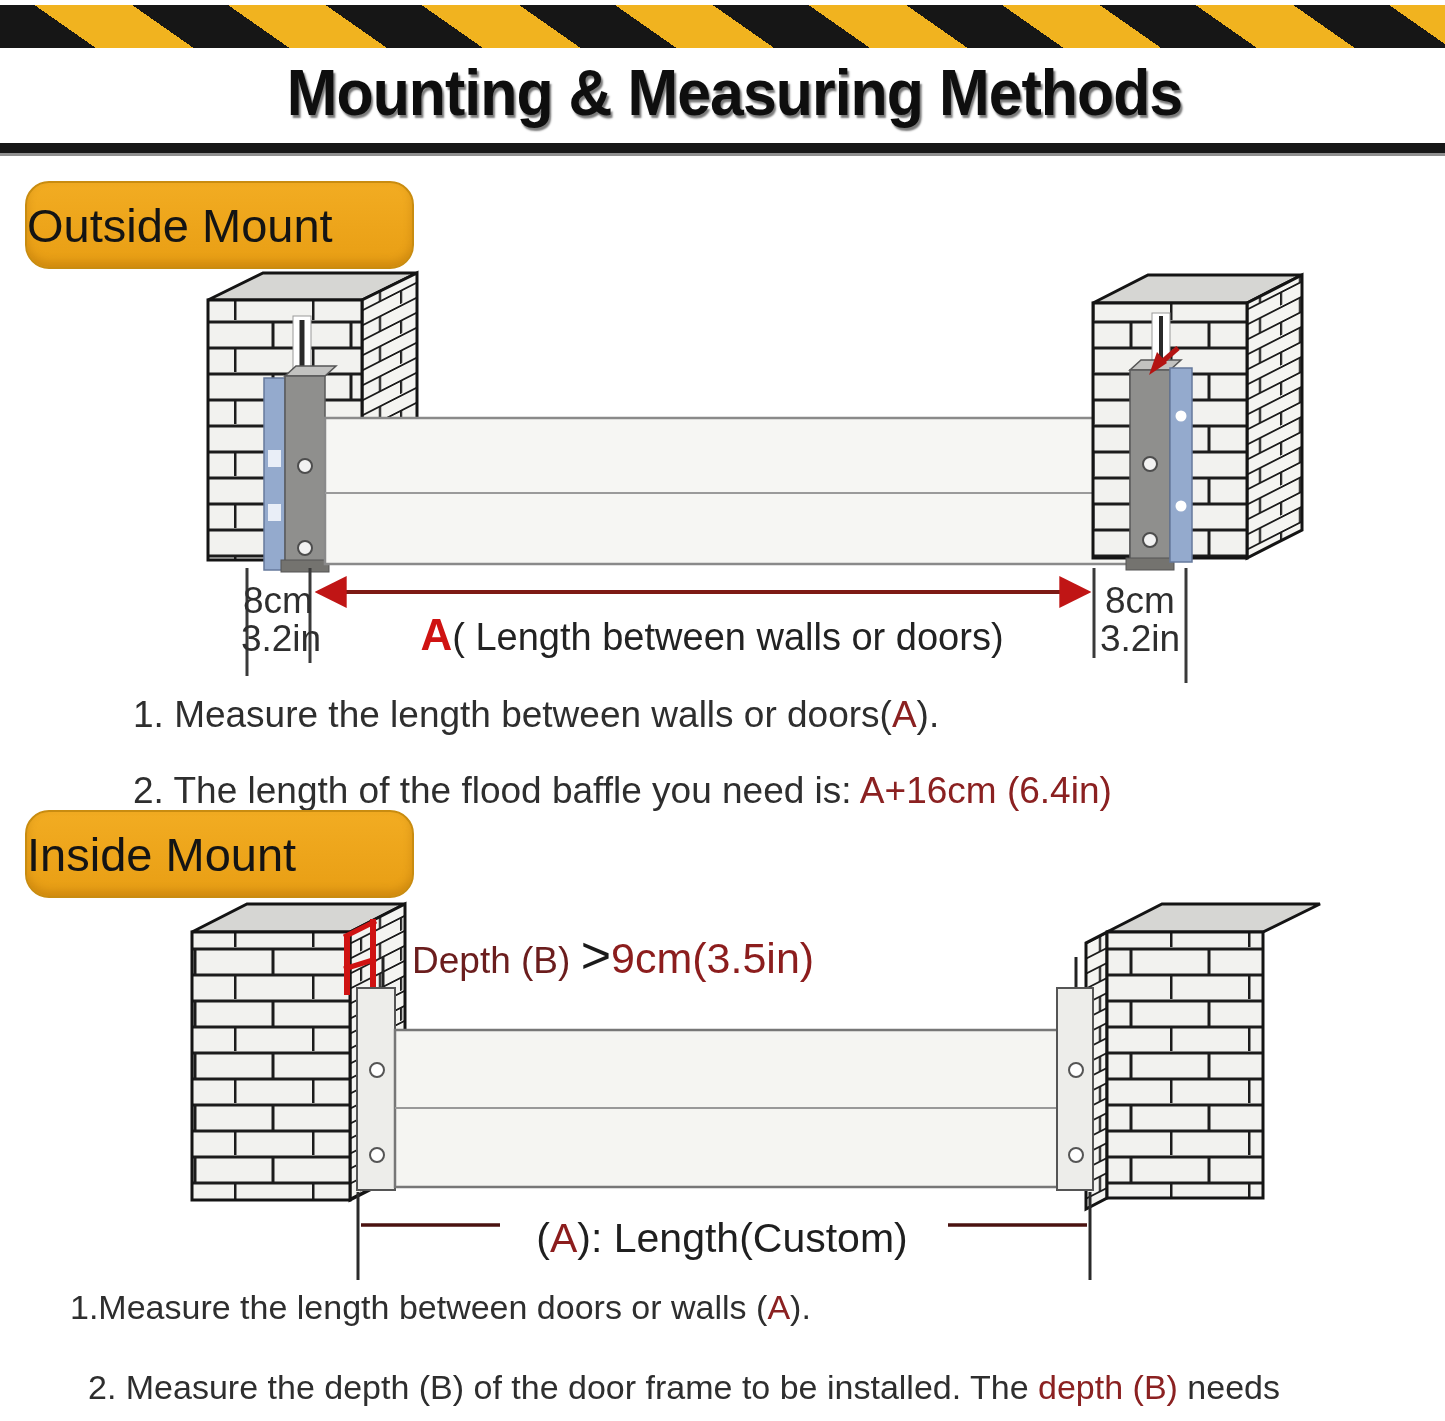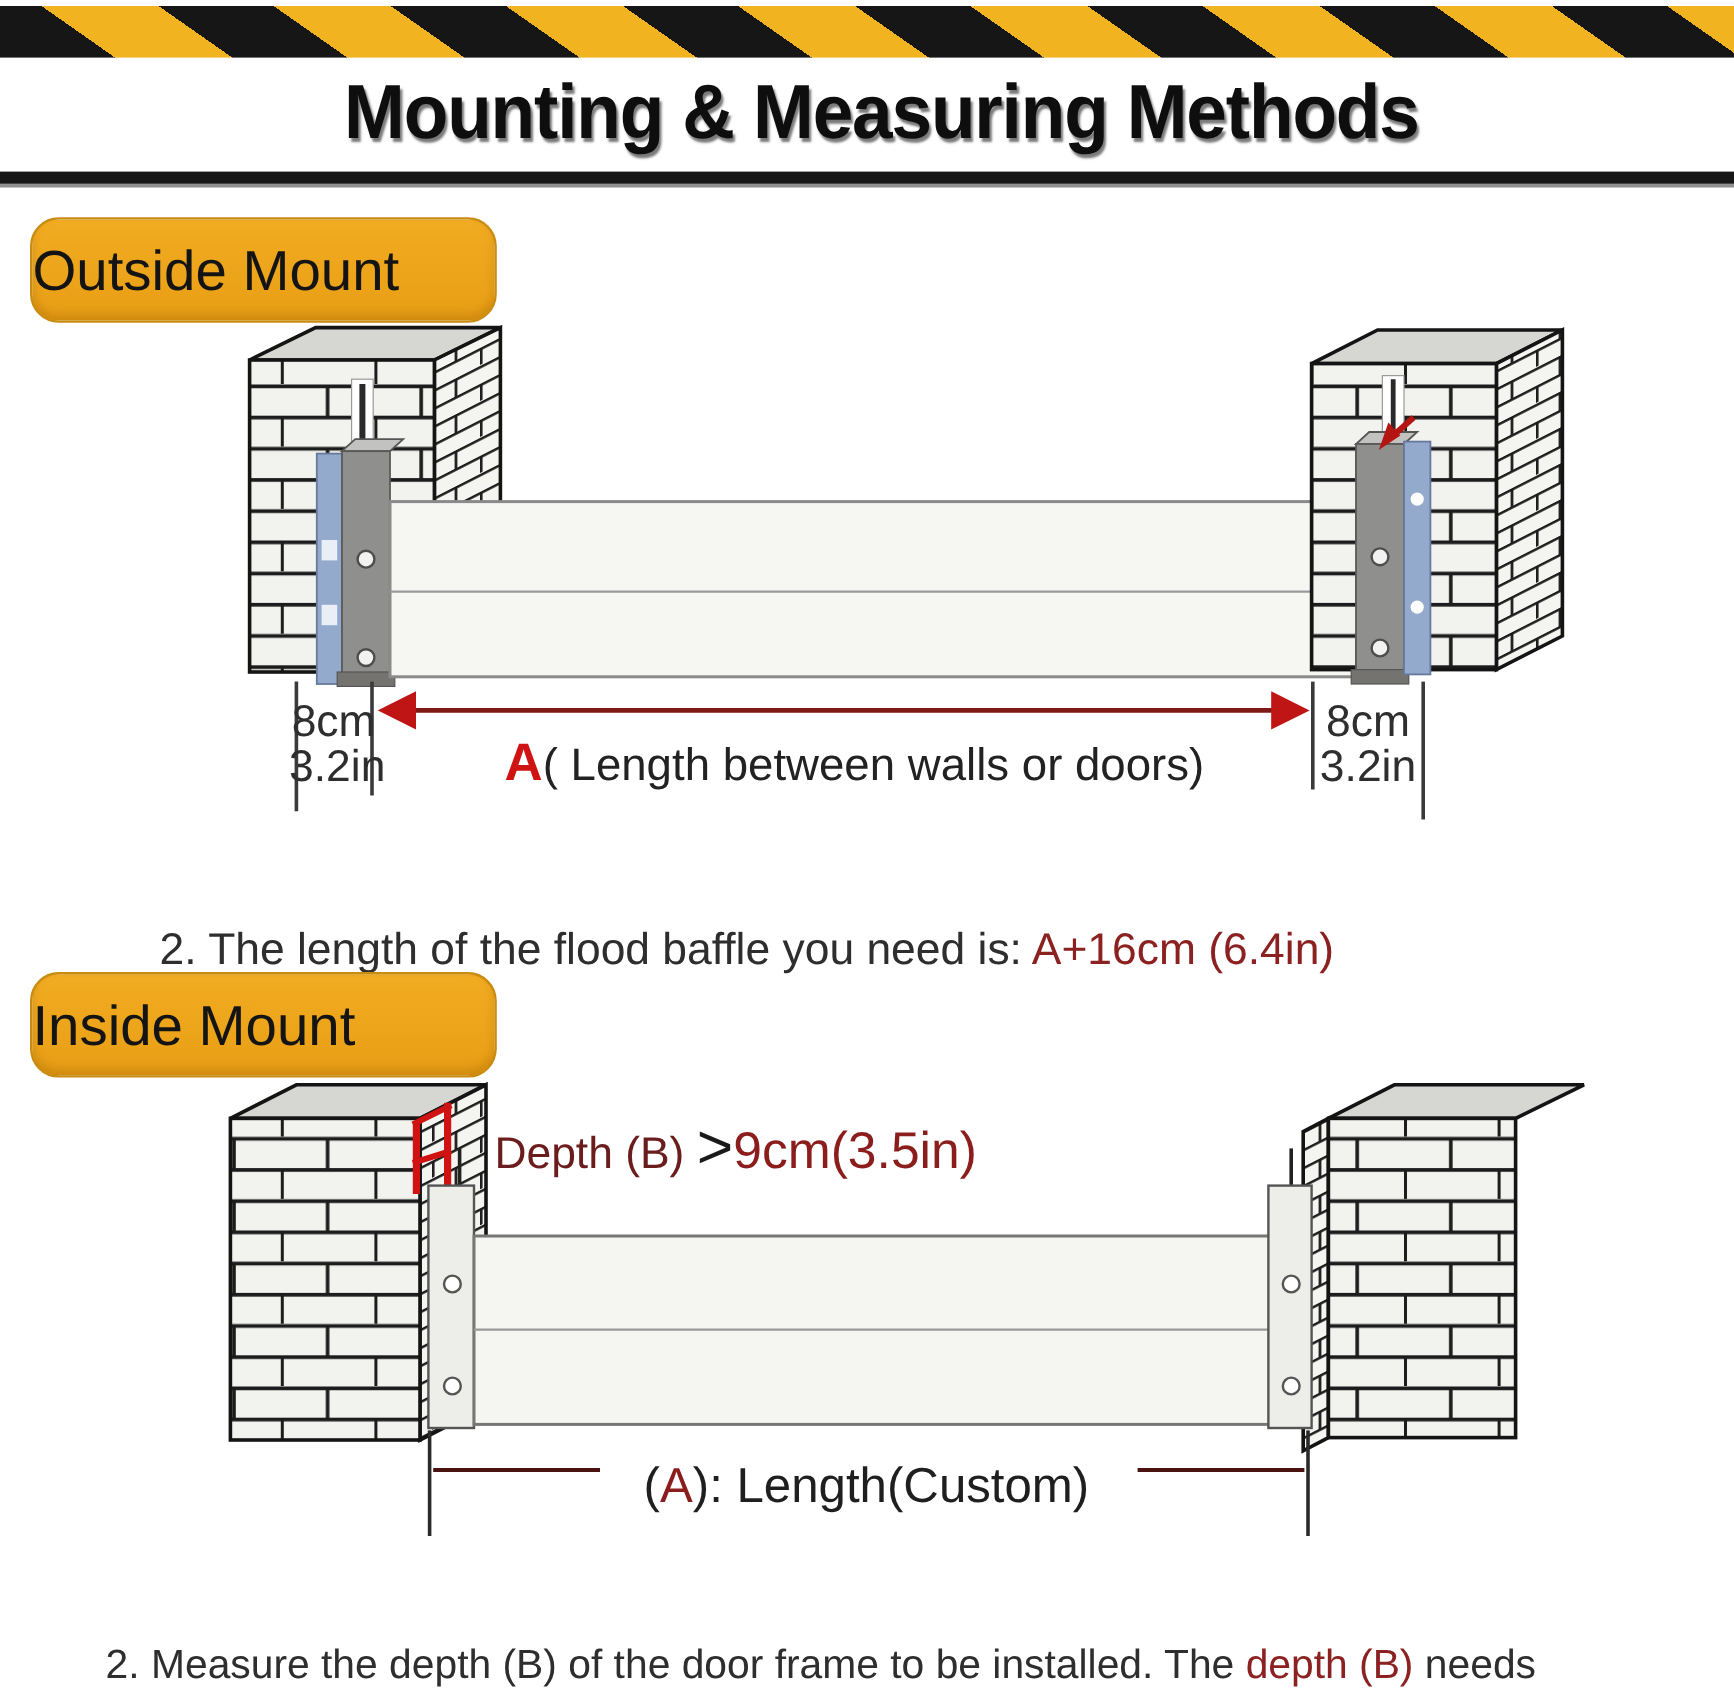"1. Measure the length between" div.step { html: none -> <div><span>1. Measure the length between walls or doors(</span><span>A</span><span>).</span></div> }
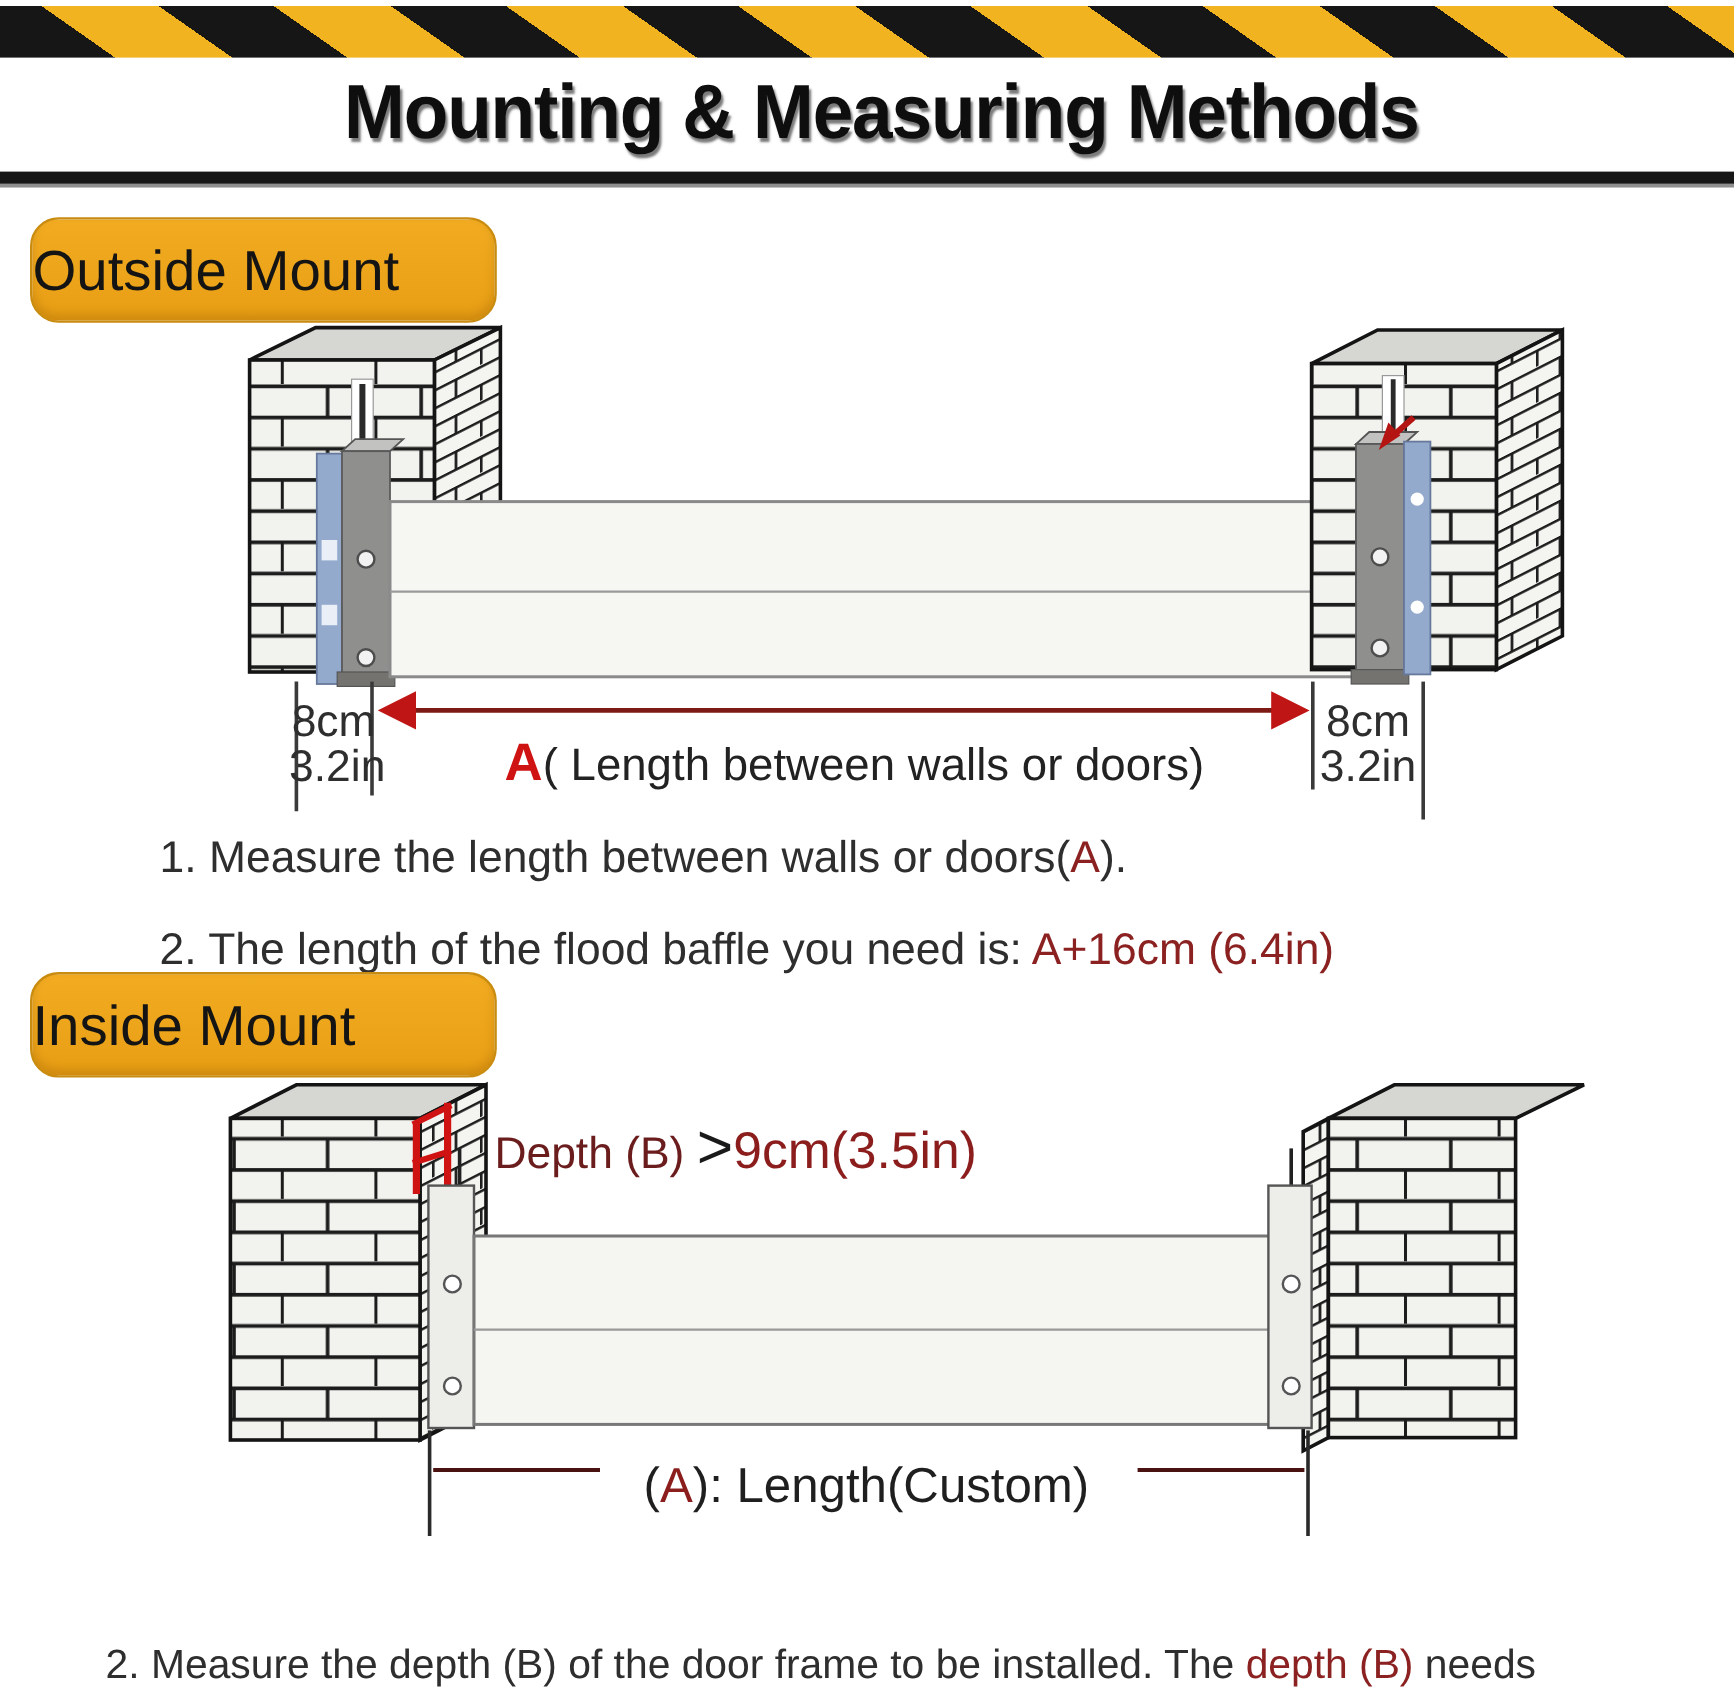"1.Measure the length between doors" div.step { html: none -> <div><span>1.Measure the length between doors or walls (</span><span>A</span><span>).</span></div> }
